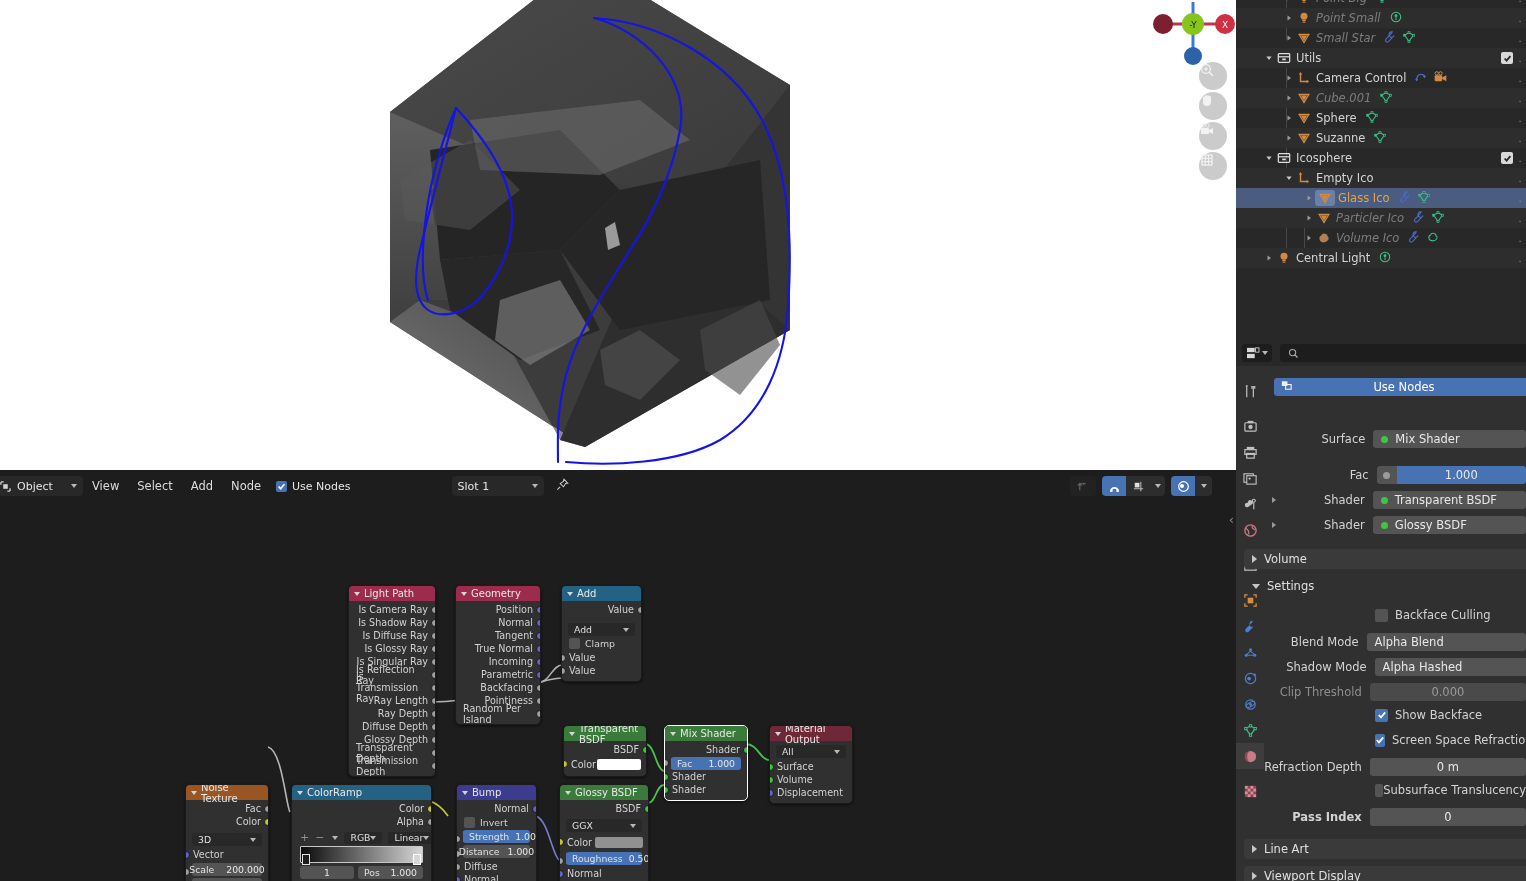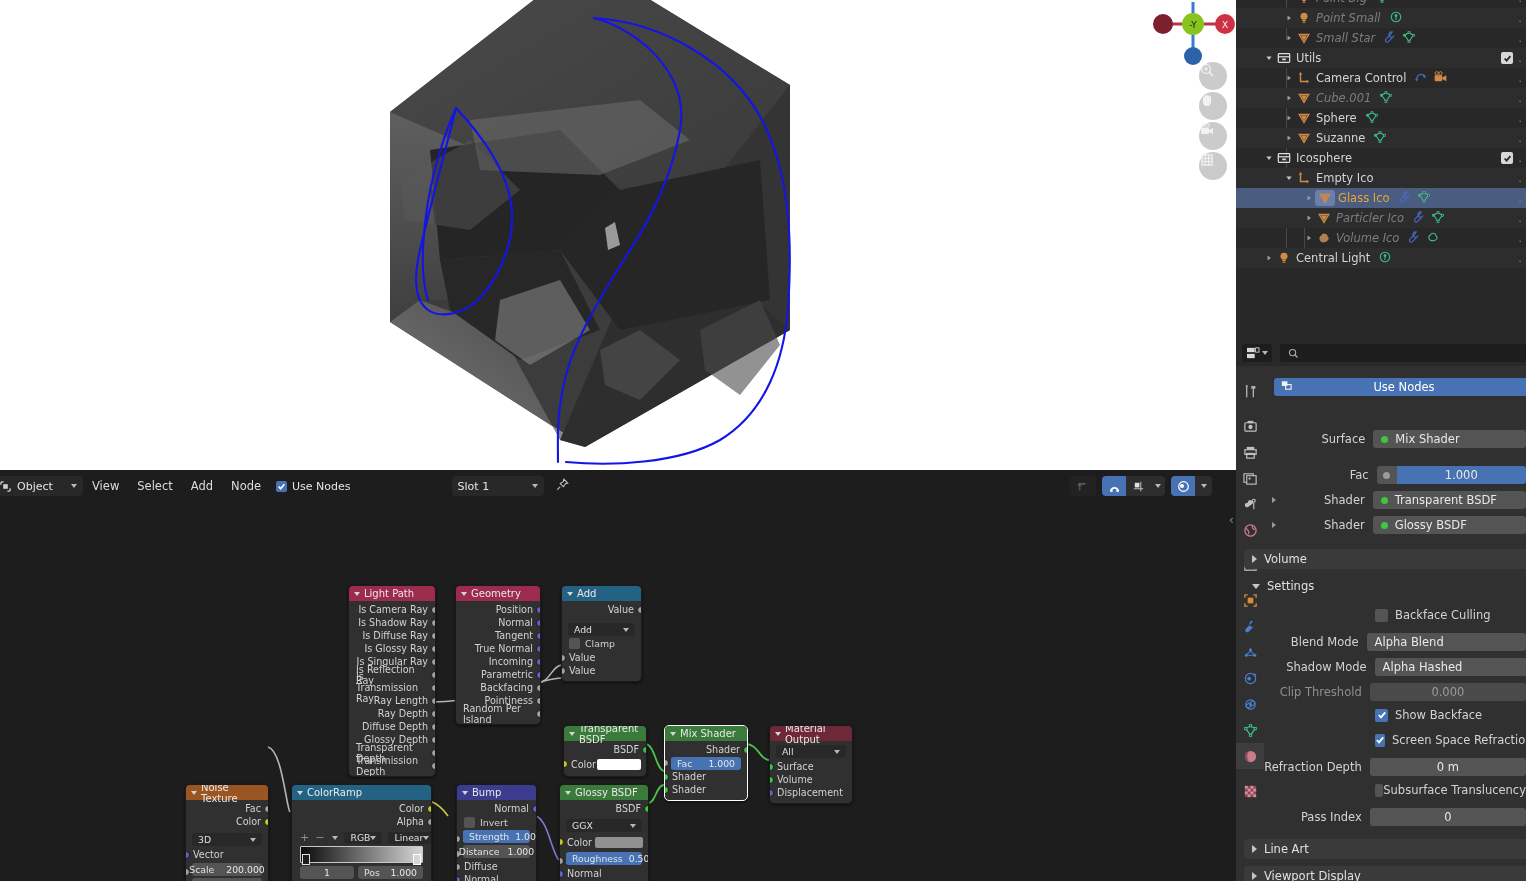"Pass Index" span.plabel { font-weight: none -> bold }
